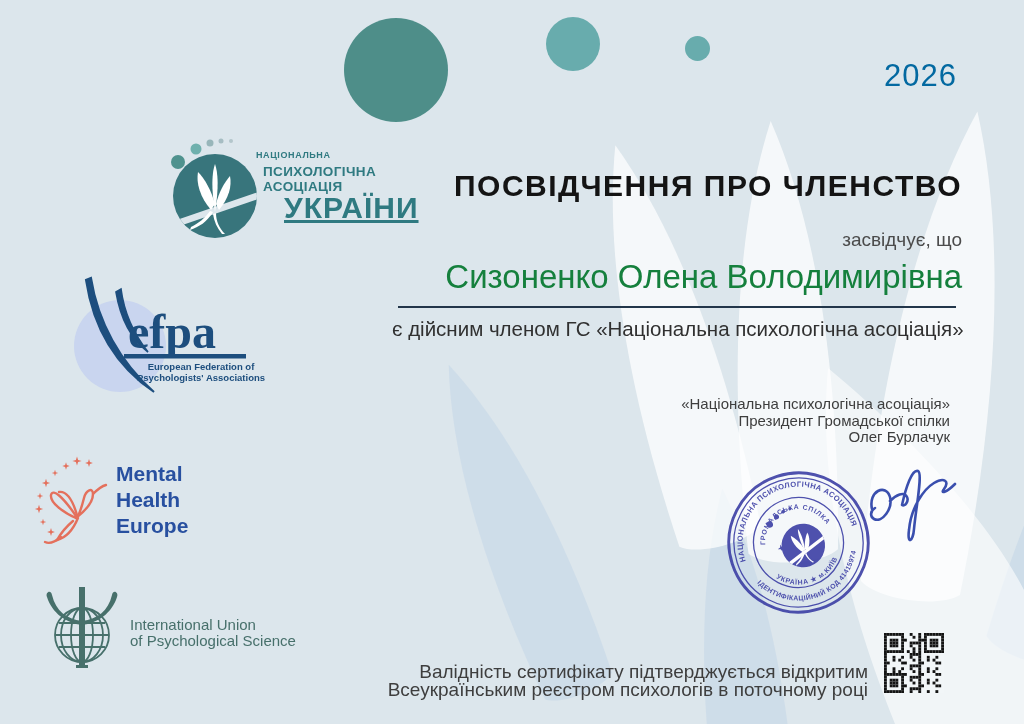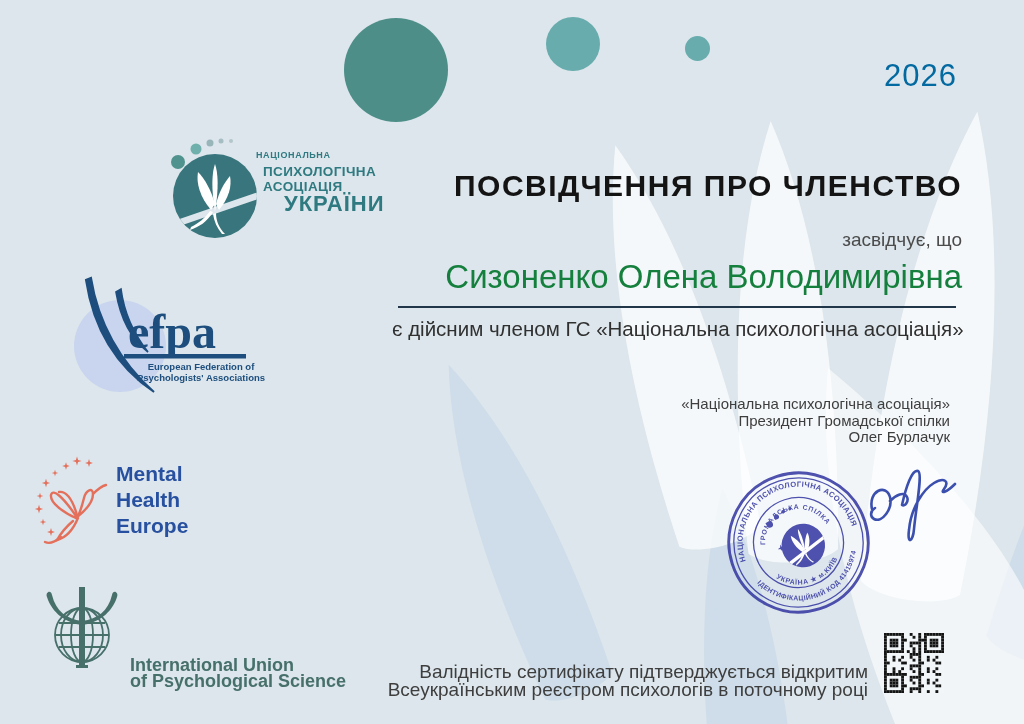"УКРАЇНИ" .npa-l4 { font-size: 22px -> 30px; text-decoration: none -> underline }
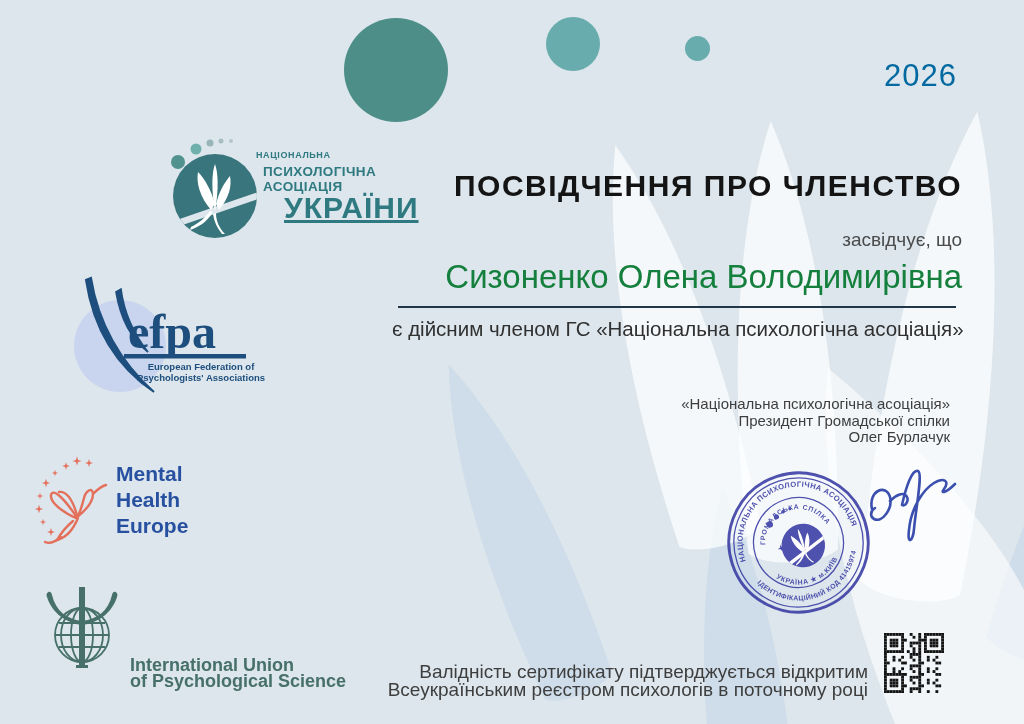"International Union" .iupsys-text { font-size: 18px -> 15px; font-weight: 700 -> 400; margin-top: 40px -> none }
